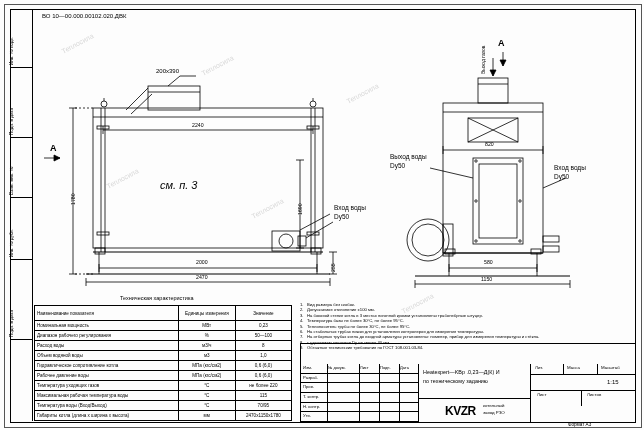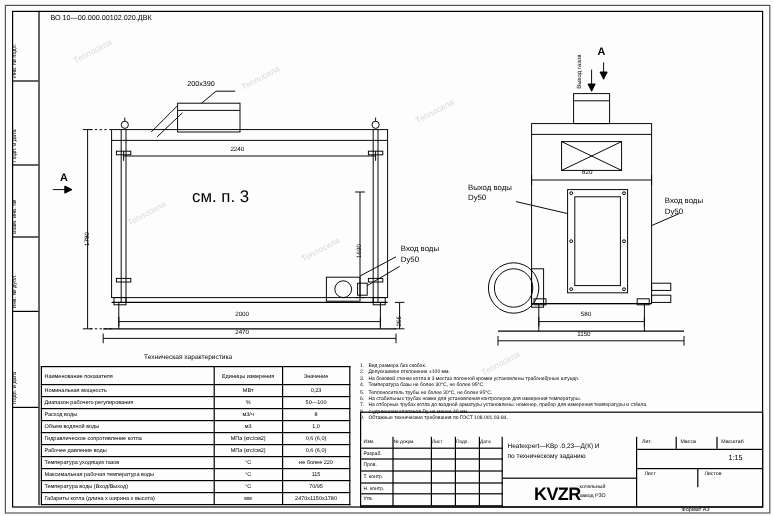"см. п. 3" div.txt { font-size: 14px -> 11px; font-style: none -> italic; top: 156px -> 180px }
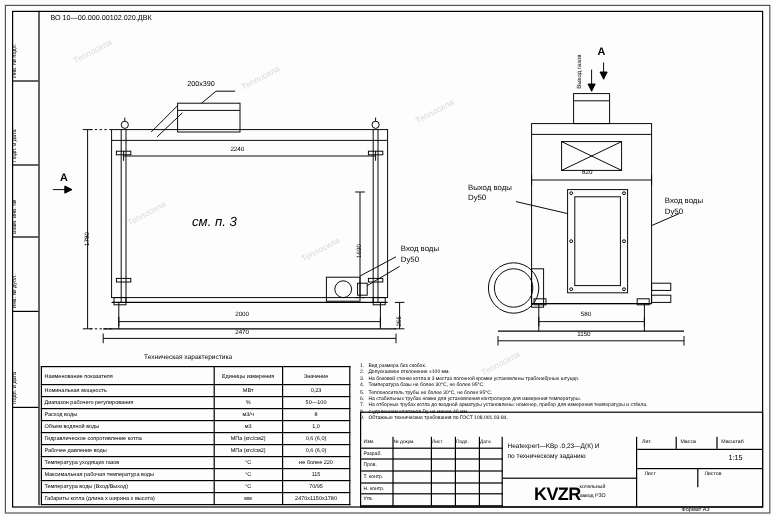"KVZR" .logo { font-size: 15px -> 12px }
